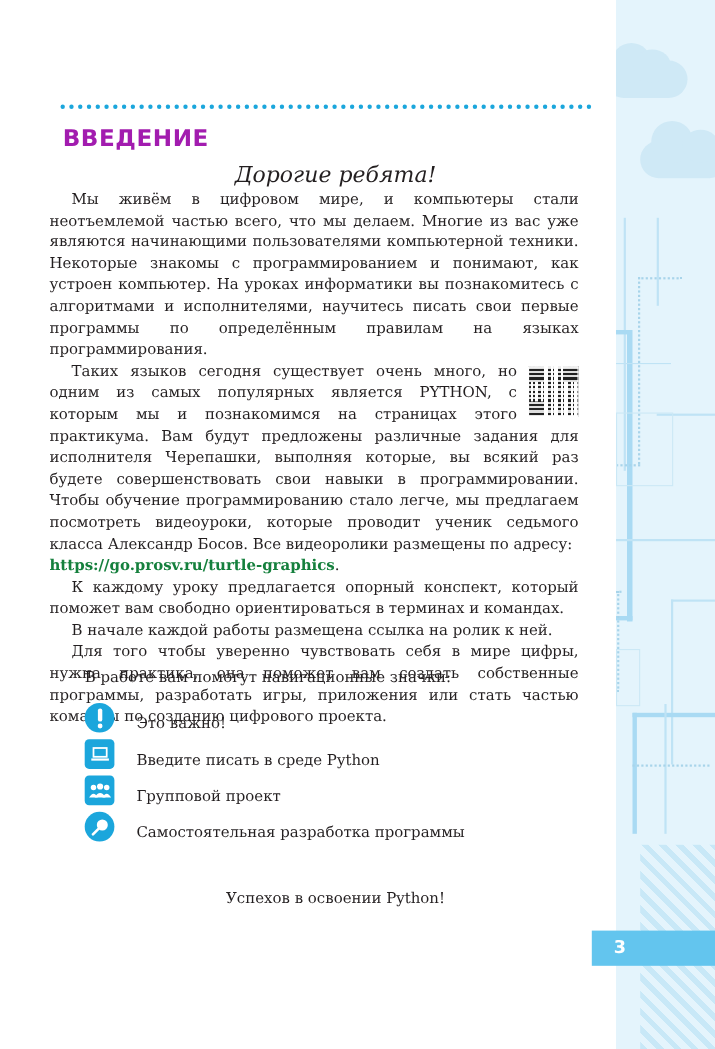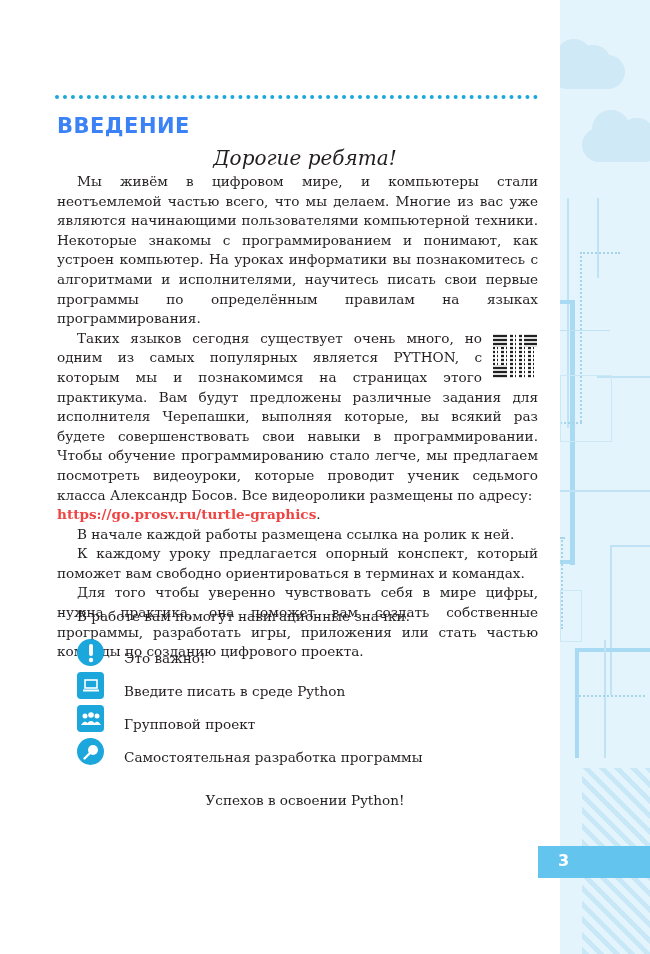"ВВЕДЕНИЕ" .title { color: #3b82f6 -> #a21caf }
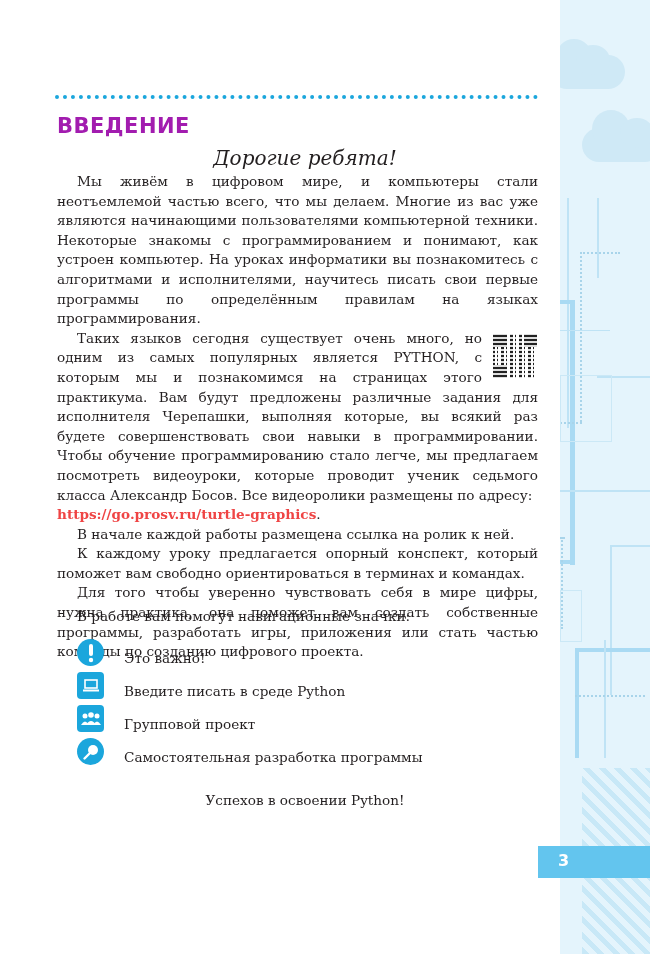"Мы живём в цифровом мире," .content { left: 57px -> 45px }
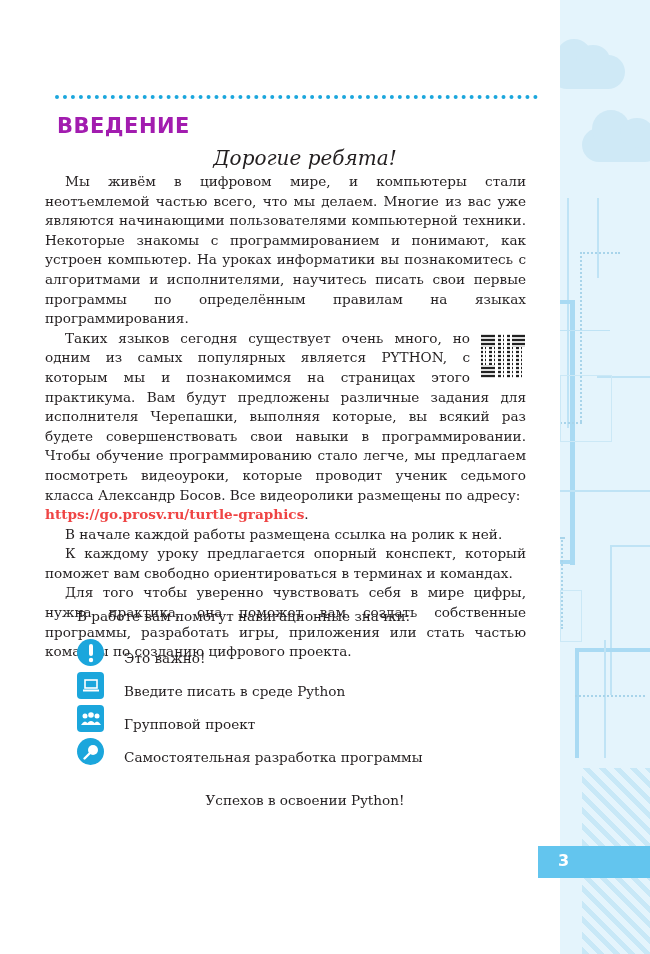"https://go.prosv.ru/turtle-graphics" .link { color: #ef4444 -> #15803d }
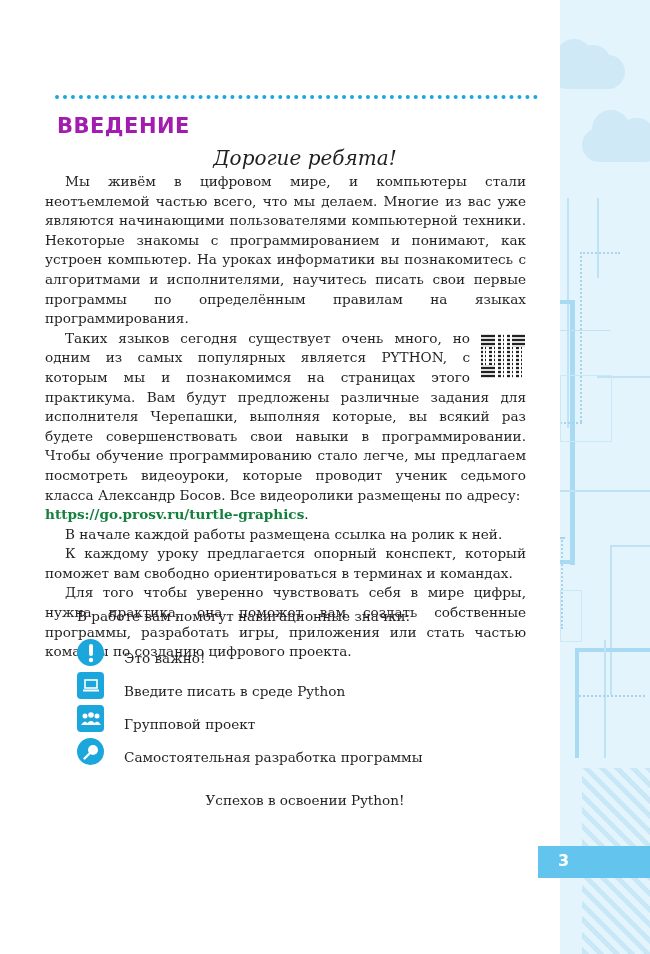"В начале каждой работы размещена" p { order: before "К каждому уроку предлагается опорный" -> after "К каждому уроку предлагается опорный" }
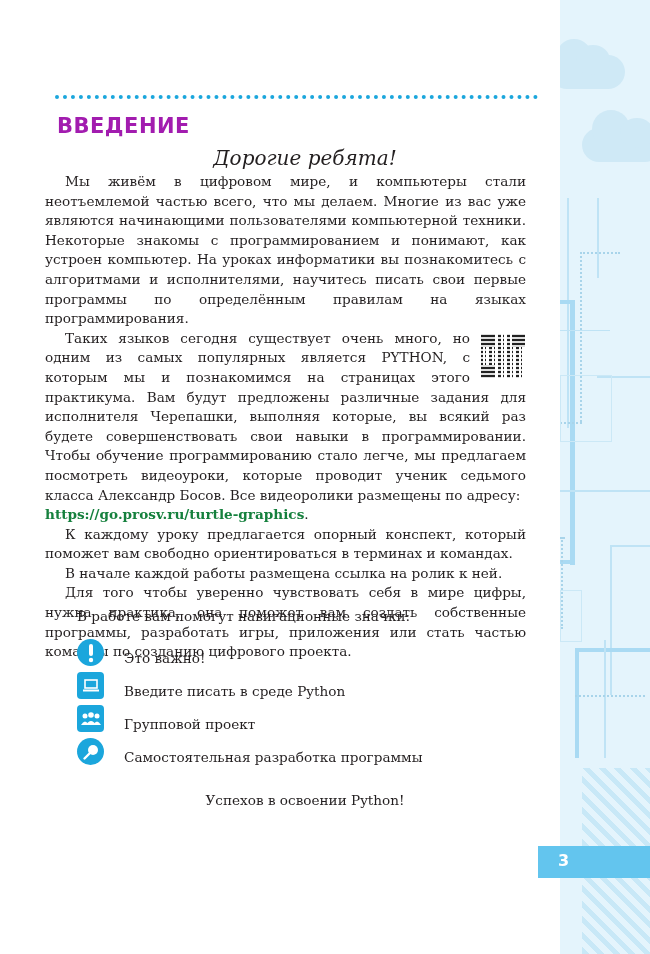"Успехов в освоении Python!" .closing { top: 792px -> 809px }
